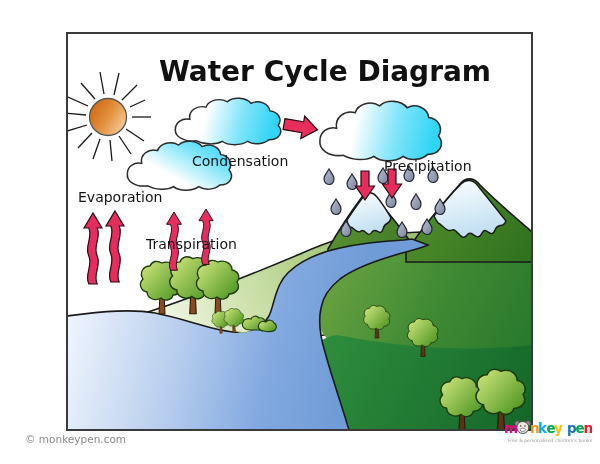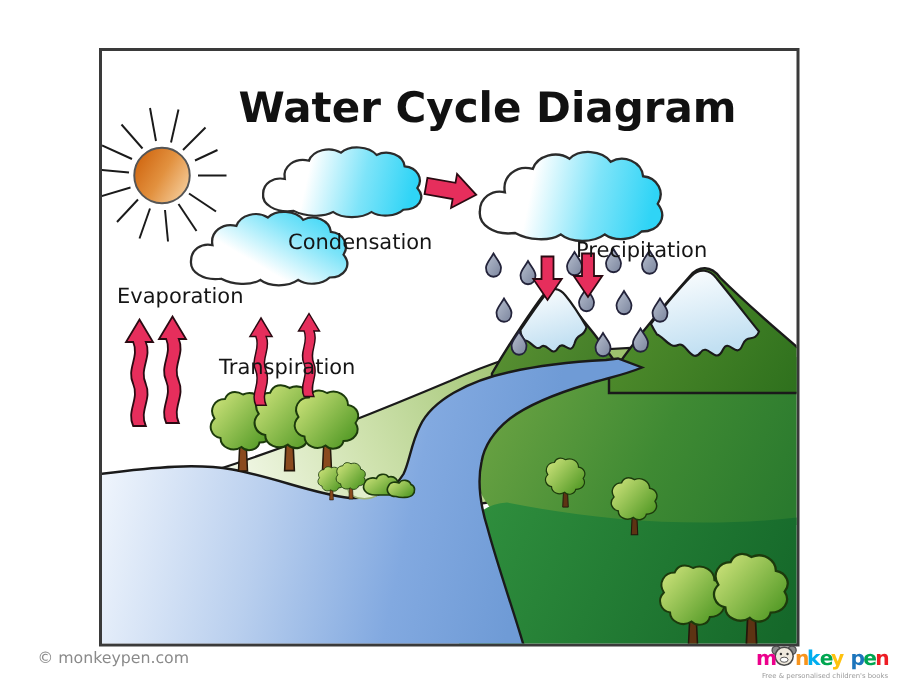"m n k e y" .logo-wrap { top: 428px -> 418px }
